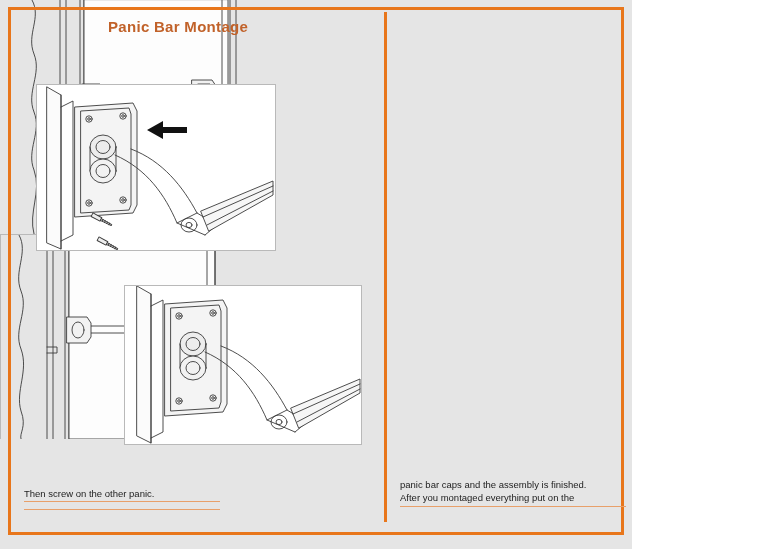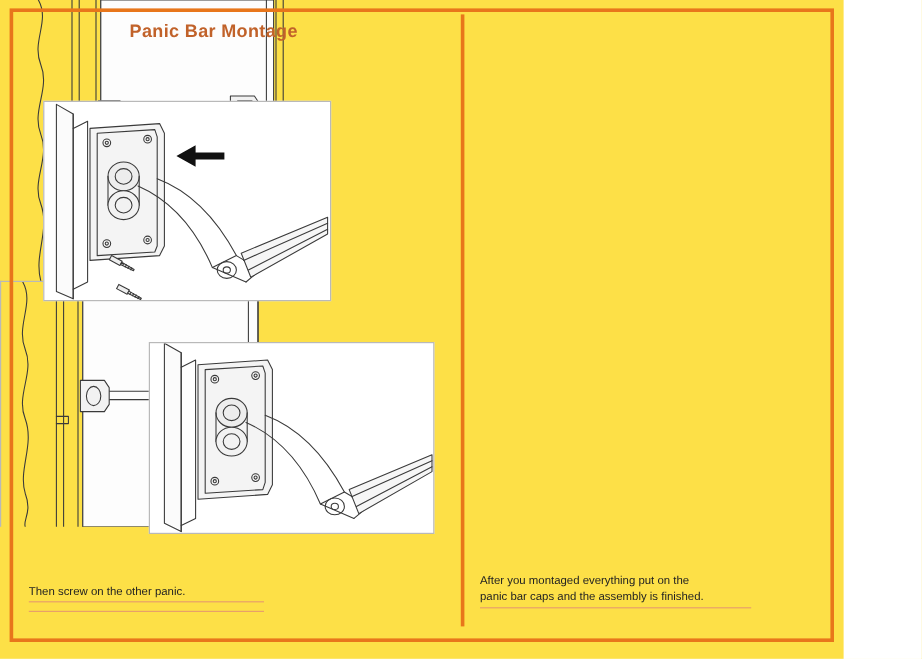"Panic Bar Montage" #page { background: #fde047 -> #e5e5e5; width: 703px -> 632px }
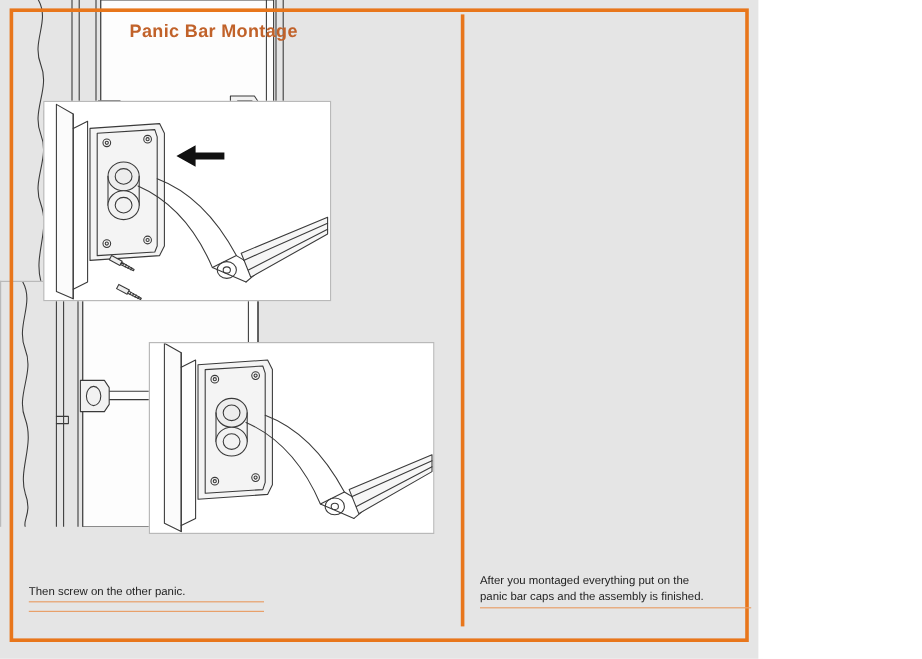"After you montaged everything put" div { order: before "panic bar caps and the" -> after "panic bar caps and the" }
